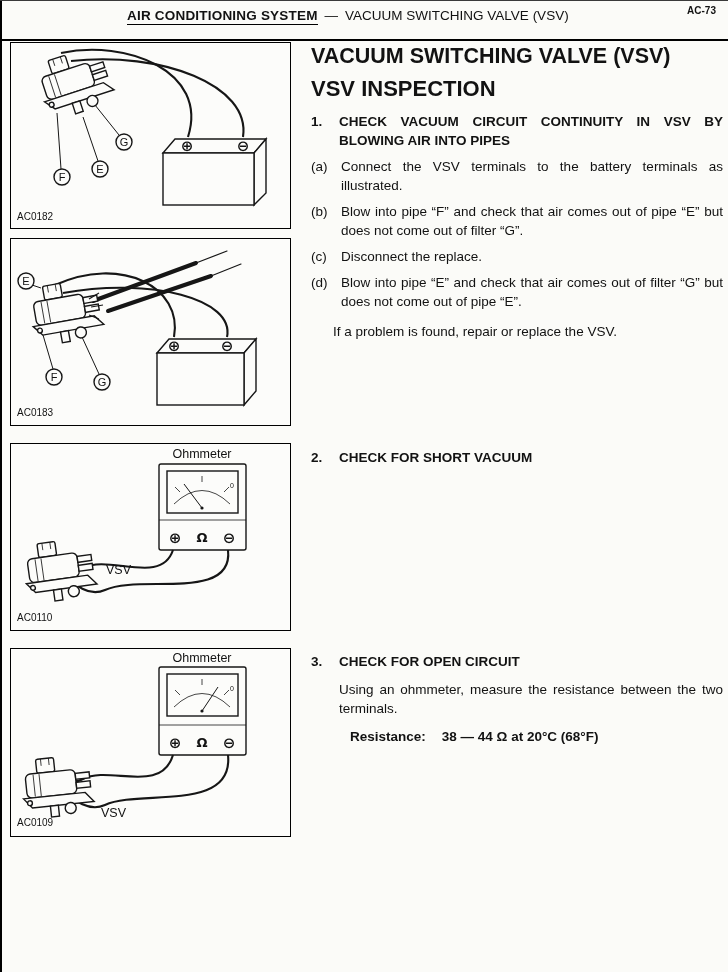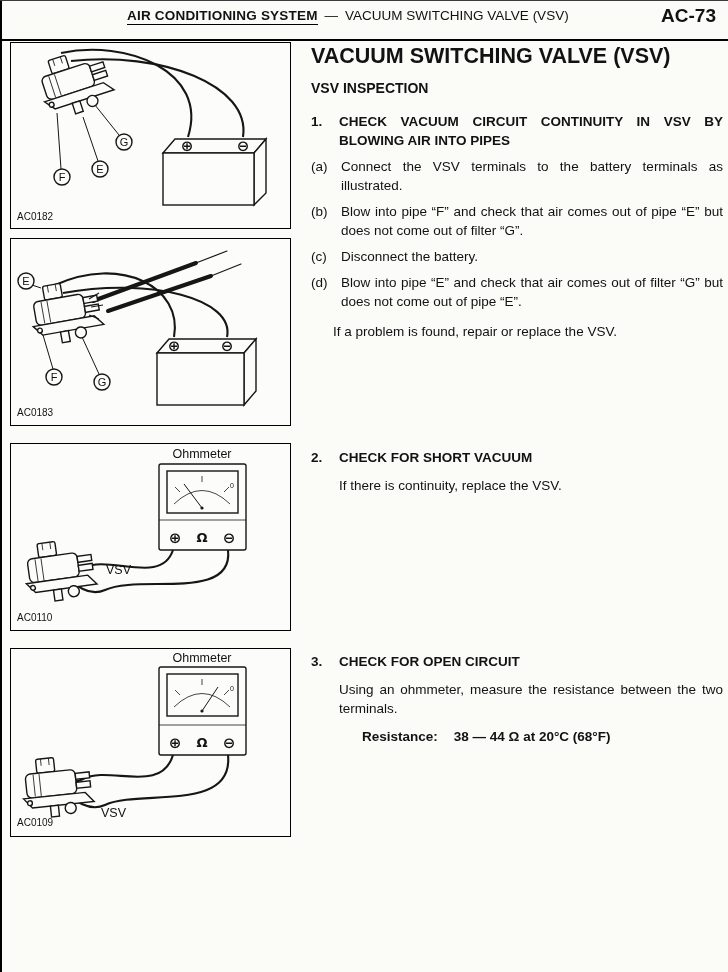"AC-73" .page-num { font-size: 19px -> 10px }
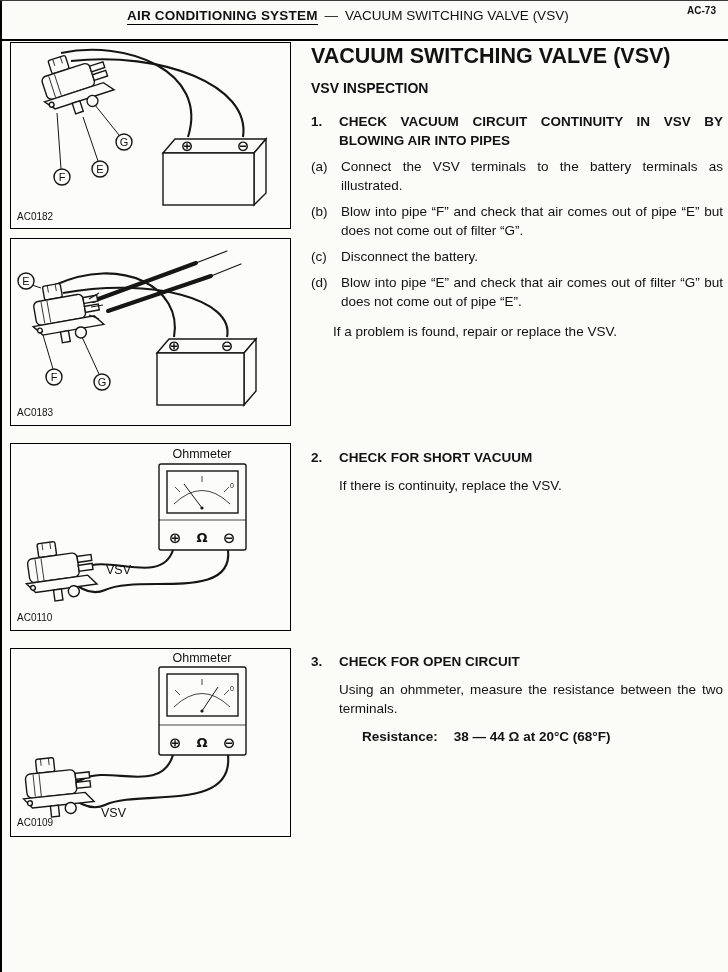"VSV INSPECTION" .subtitle { font-size: 14px -> 22px }
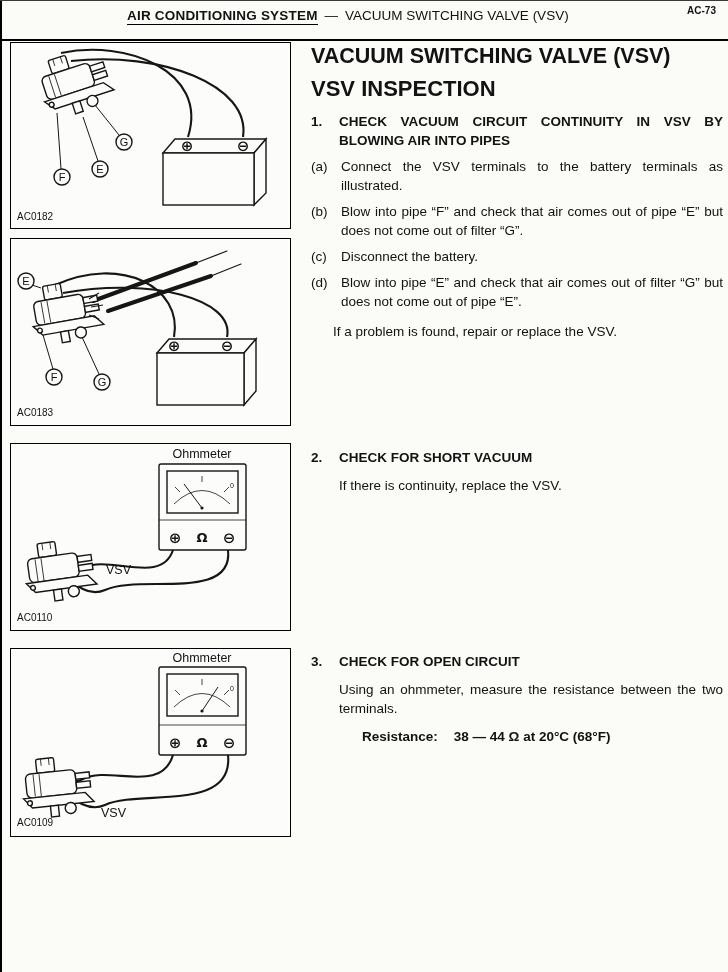"Disconnect the battery." span.item-text { text: battery -> replace }
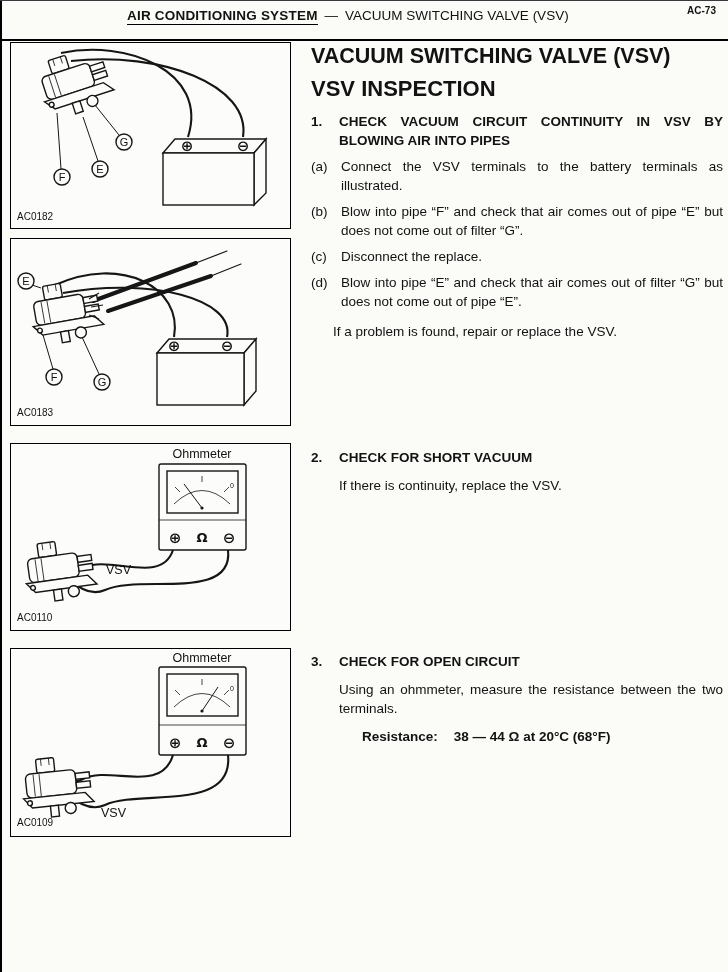"If there is continuity, replace" p.para { html: <p>If there is continuity, replace the VSV.</p> -> none }
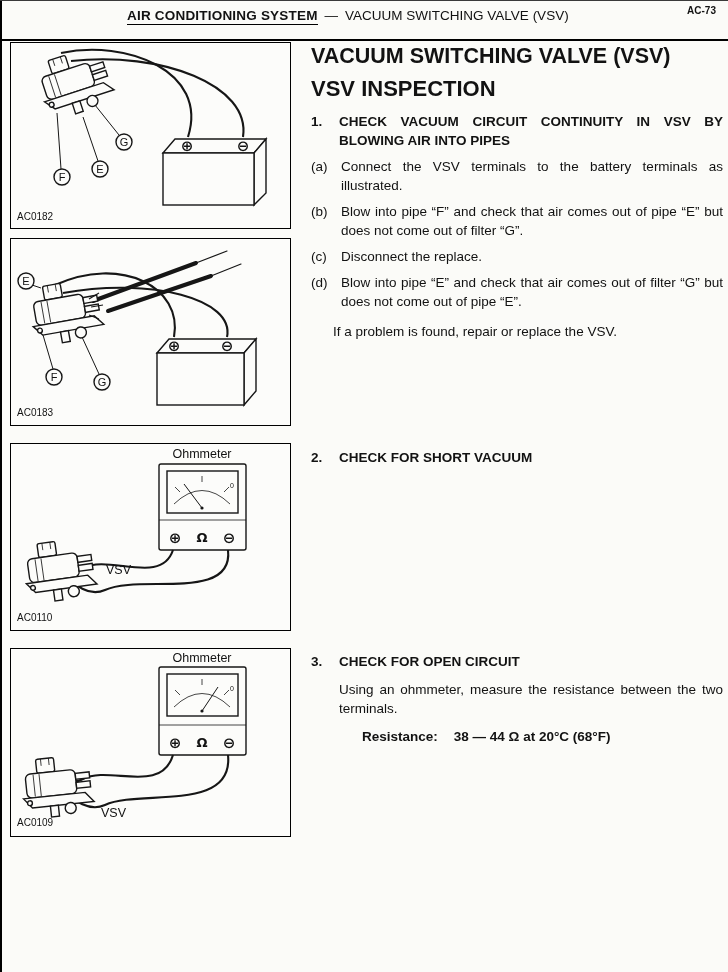"Resistance: 38 — 44 Ω" .spec { margin: 9px 0 0 28px -> 9px 0 0 16px }
